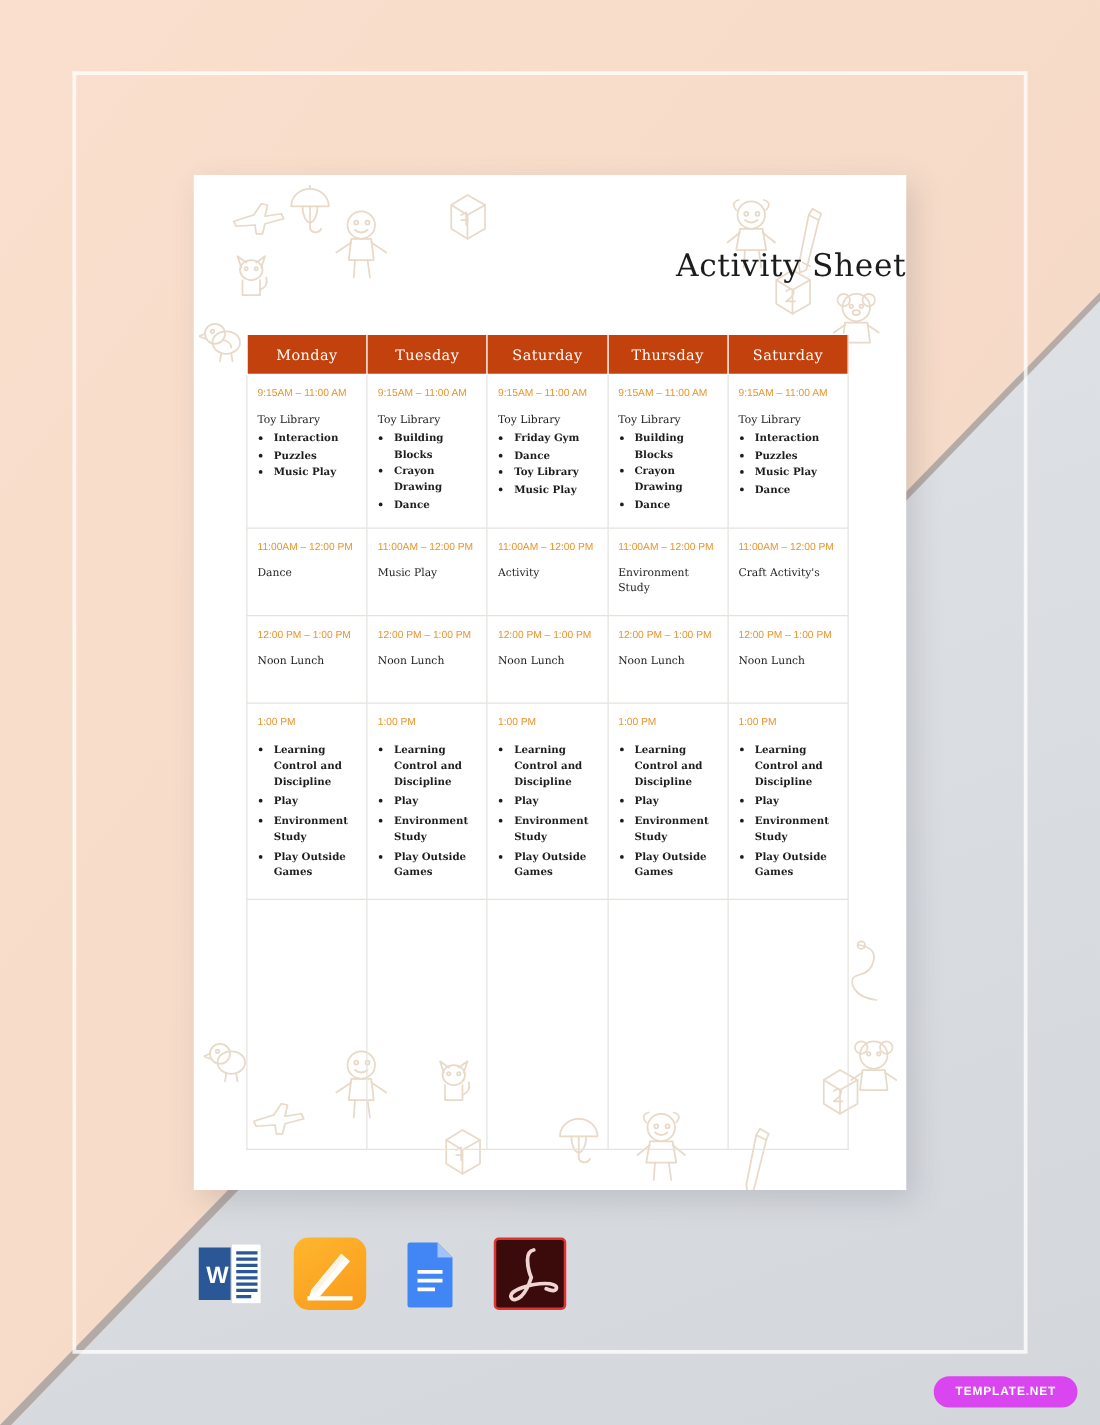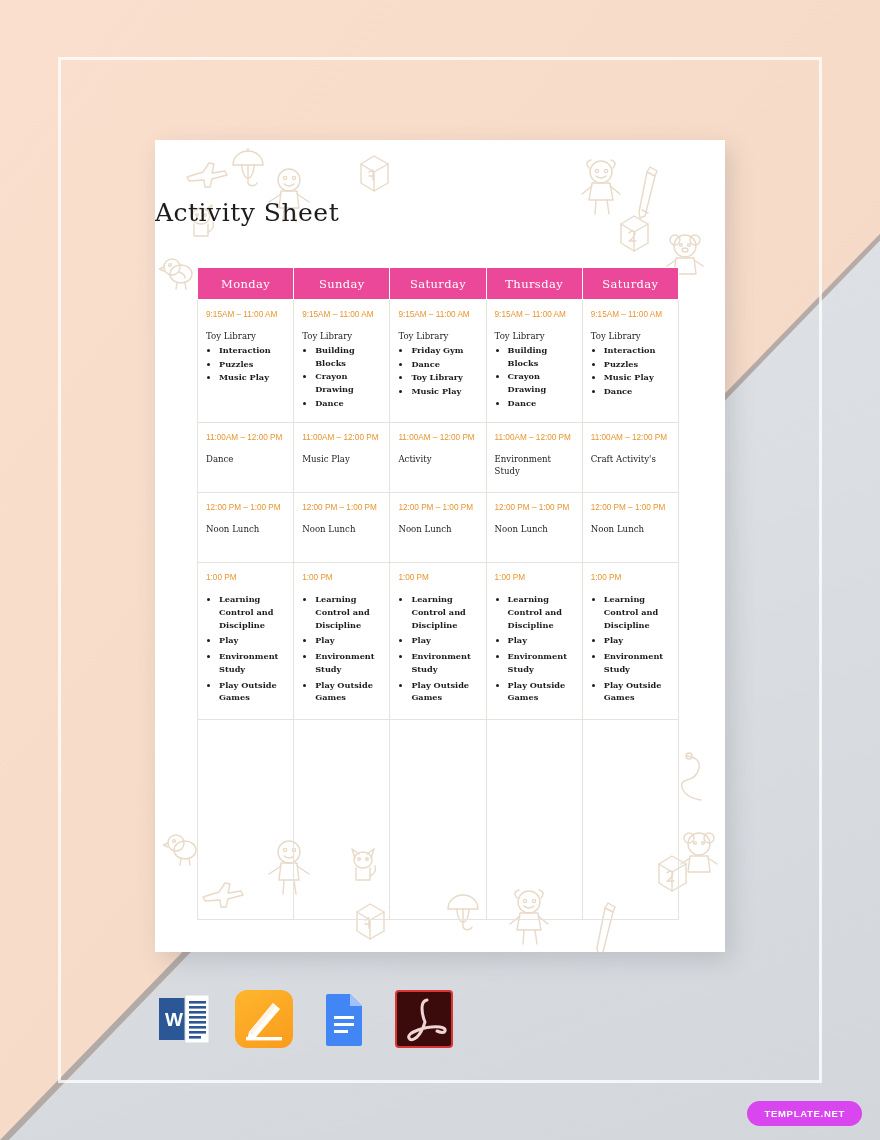"Activity Sheet" .page-title { text-align: left -> right }
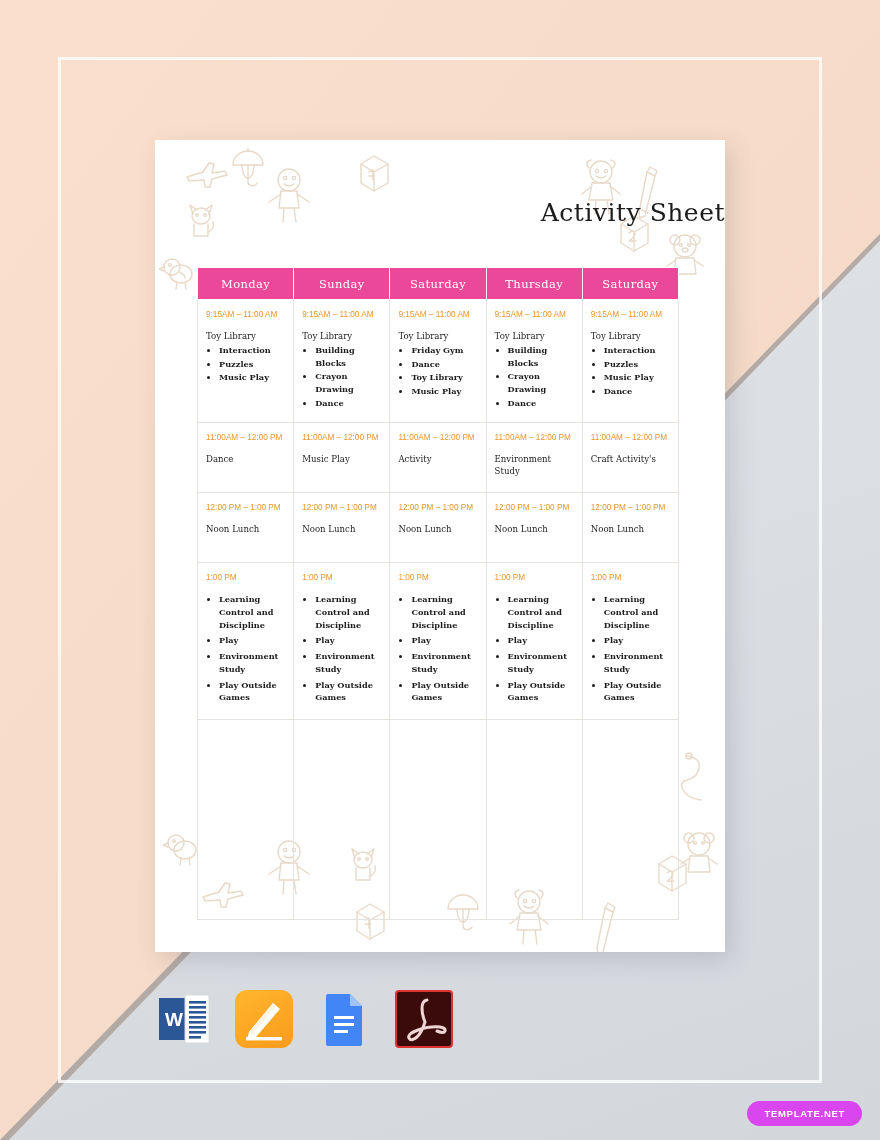"Monday" .sheet th { background: #ec4899 -> #c2410c }
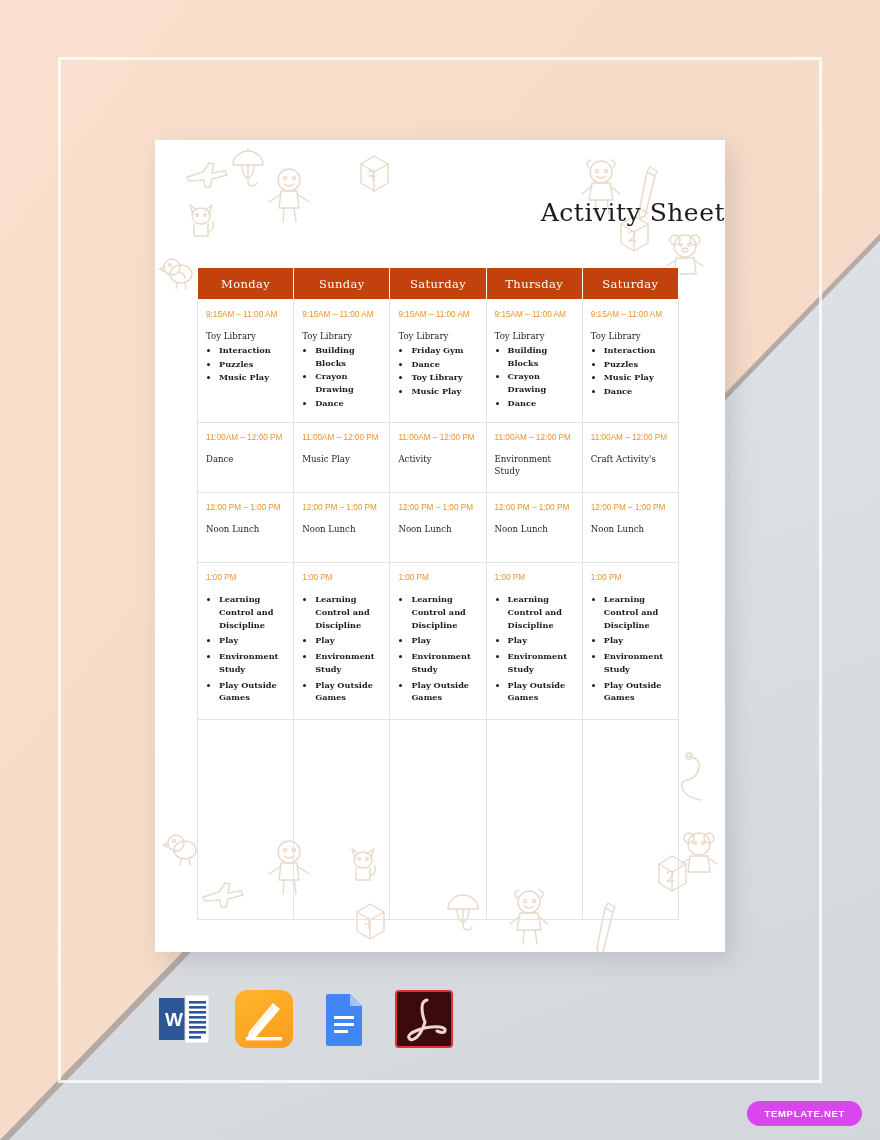"Sunday" th { text: Sunday -> Tuesday }
